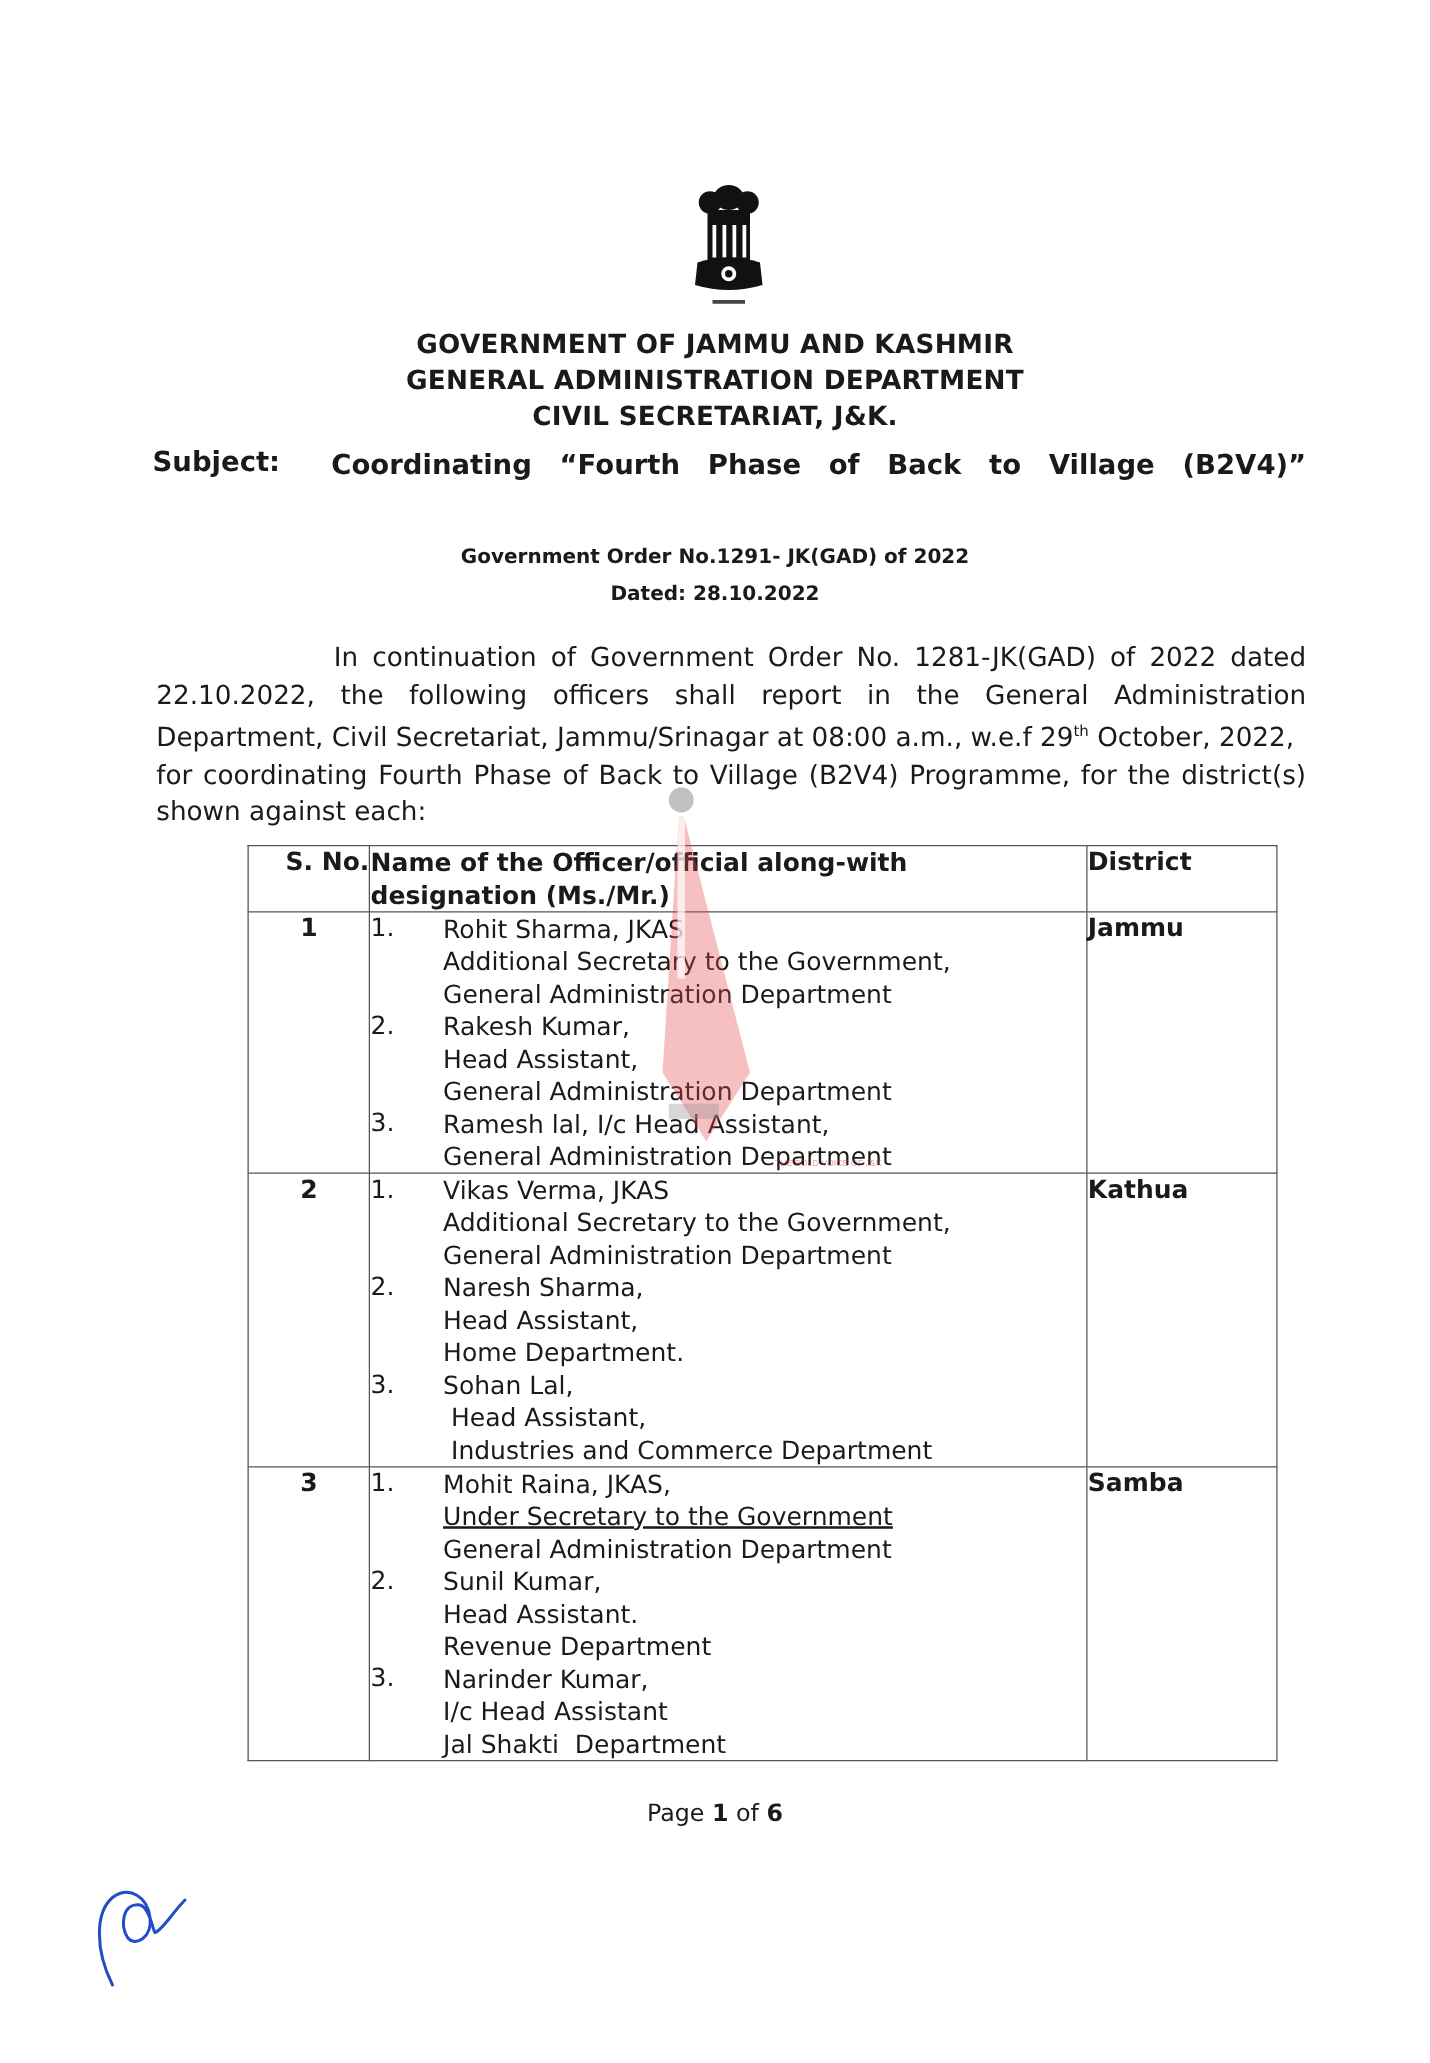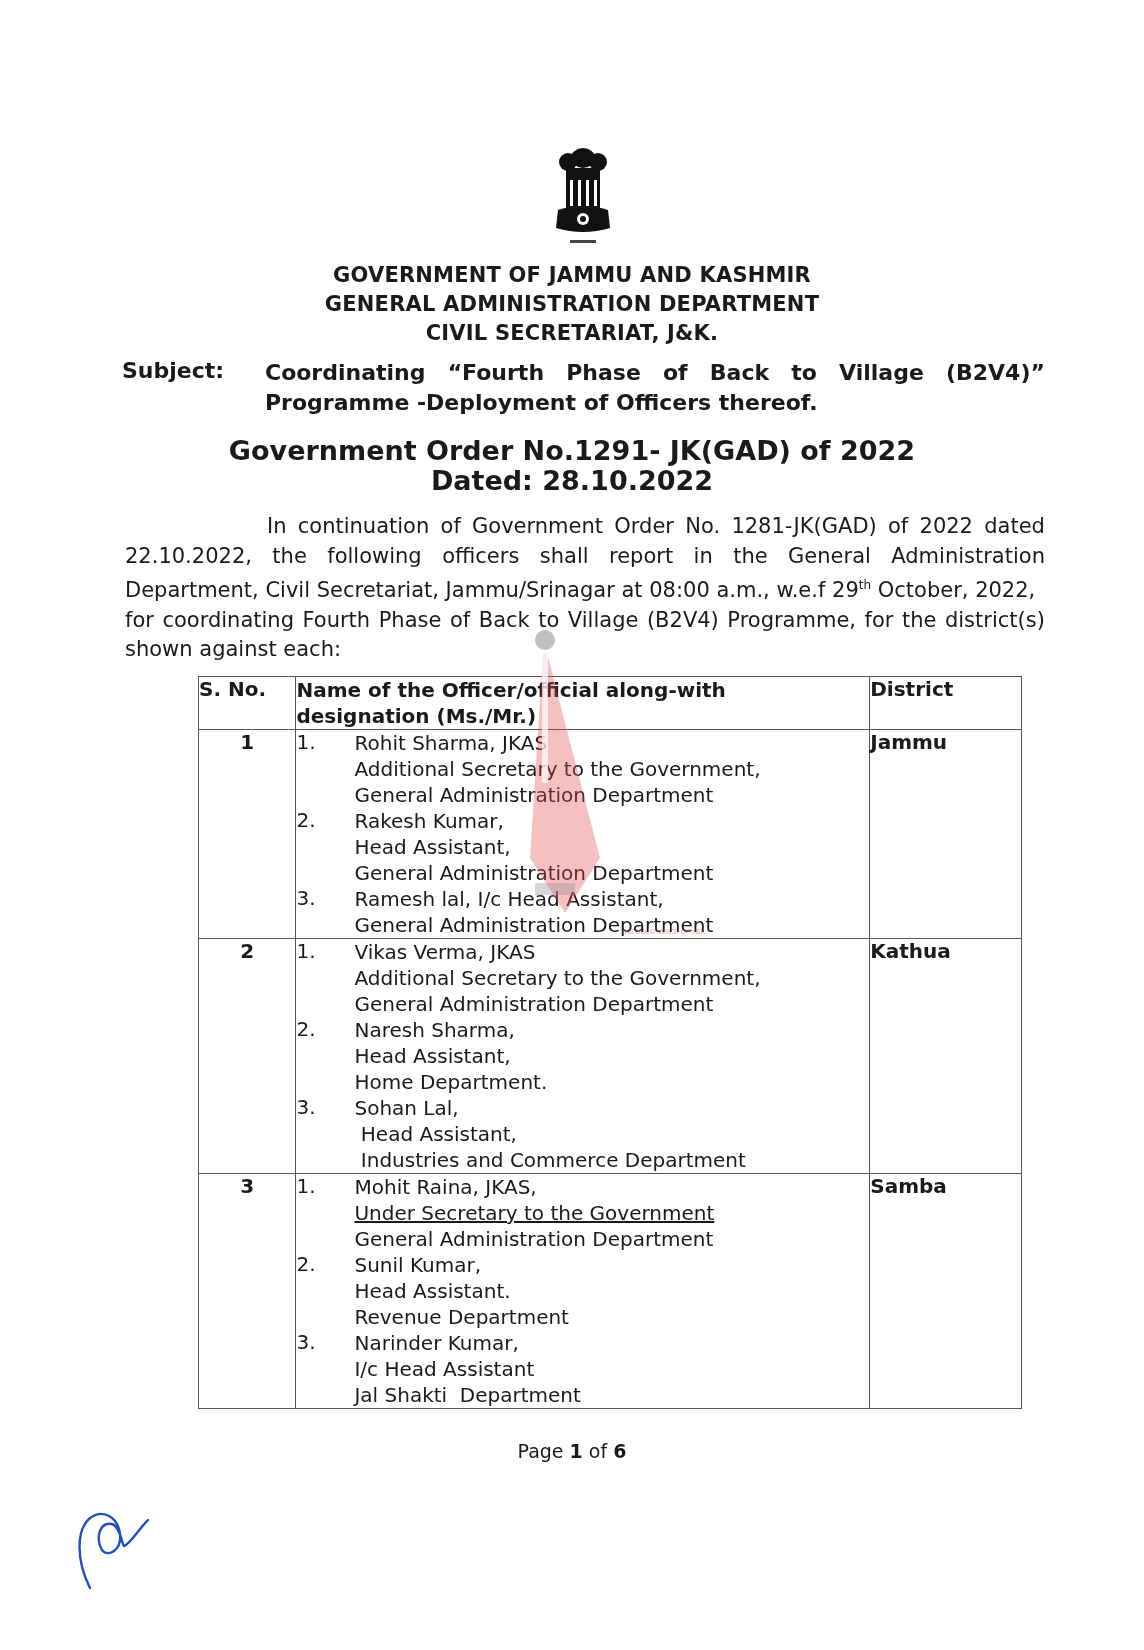"Programme -Deployment of Officers" div { html: <div>Programme -Deployment of Officers thereof.</div> -> none }
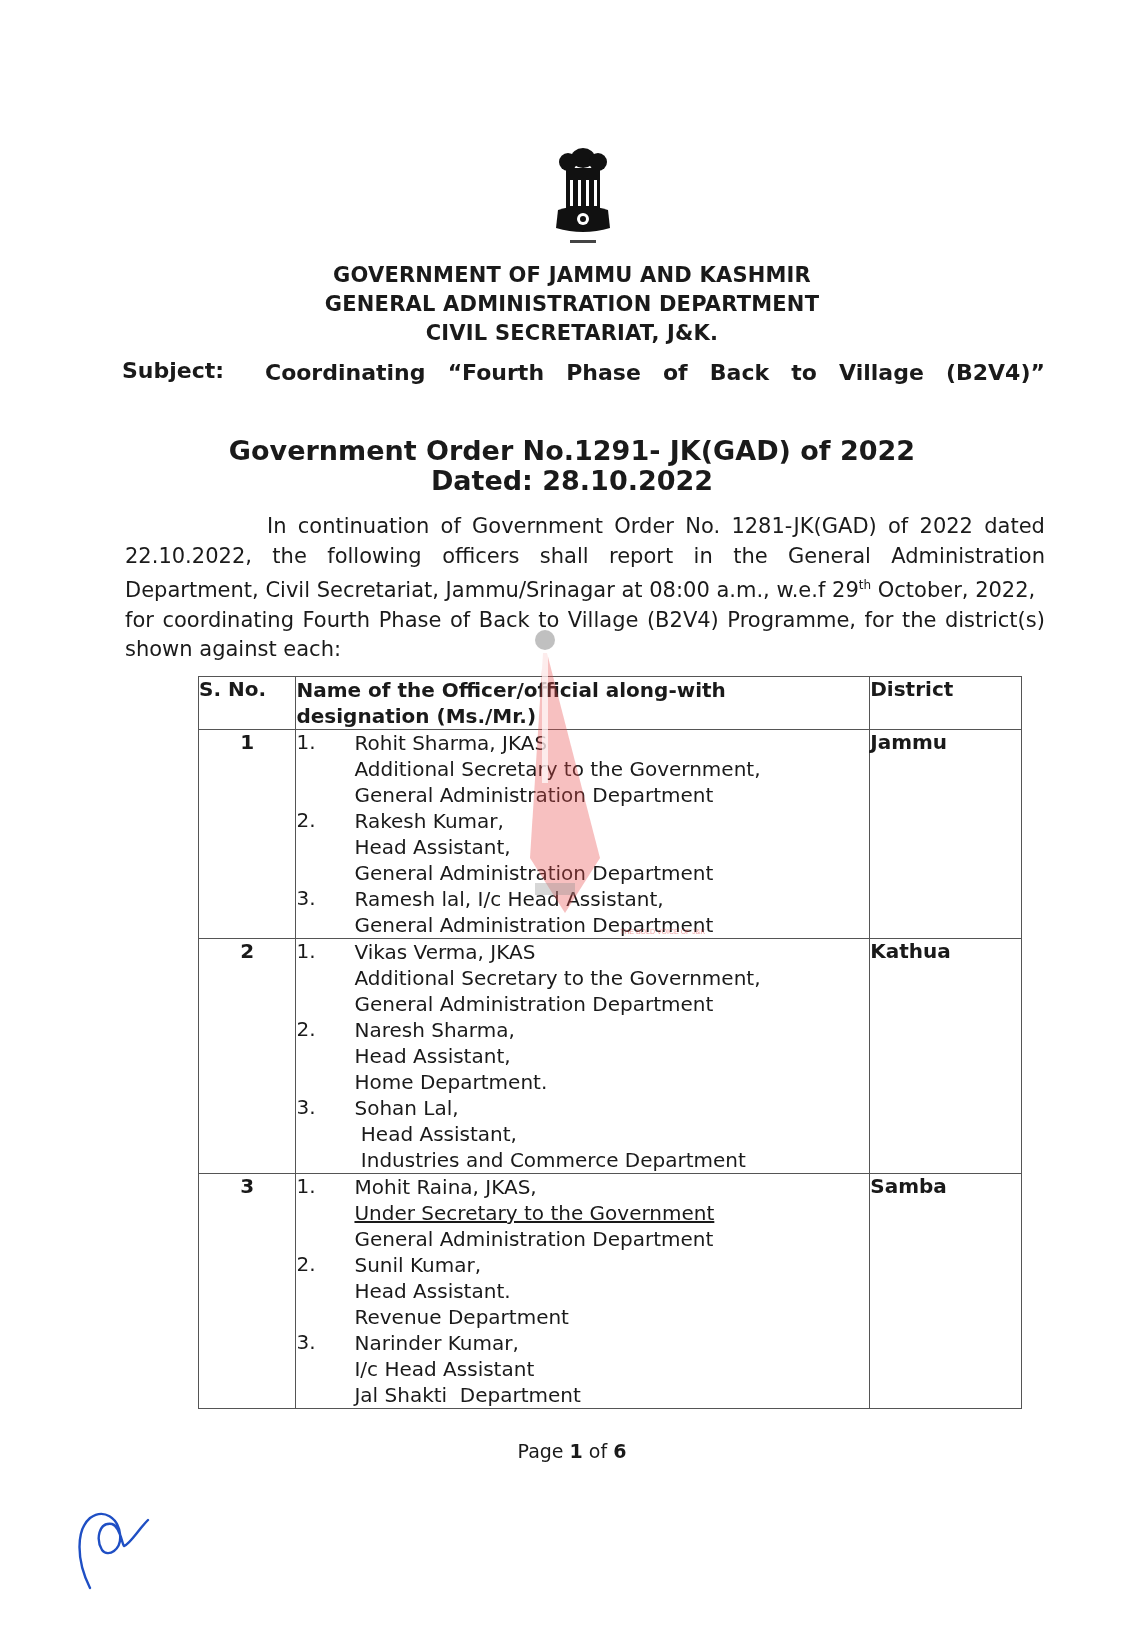"Government Order No.1291- JK(GAD) of" .order { font-size: 27px -> 16px }
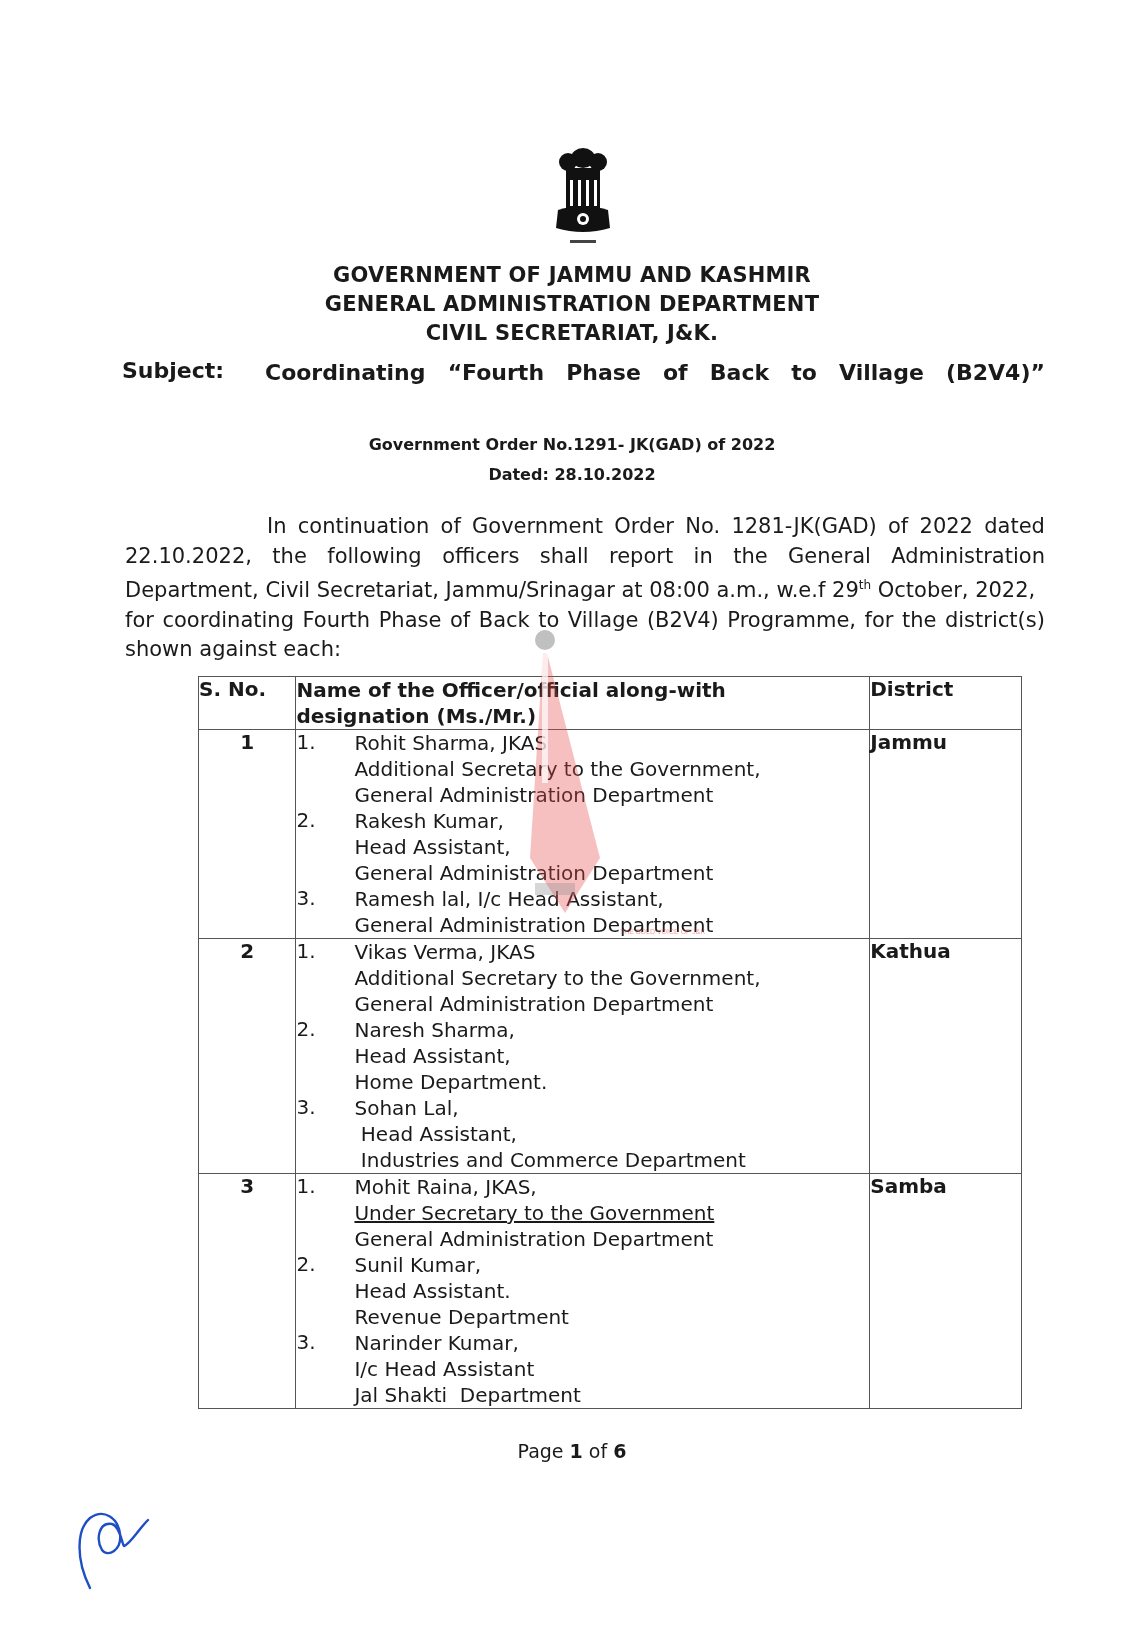"S. No." .c-sno { text-align: none -> right }
